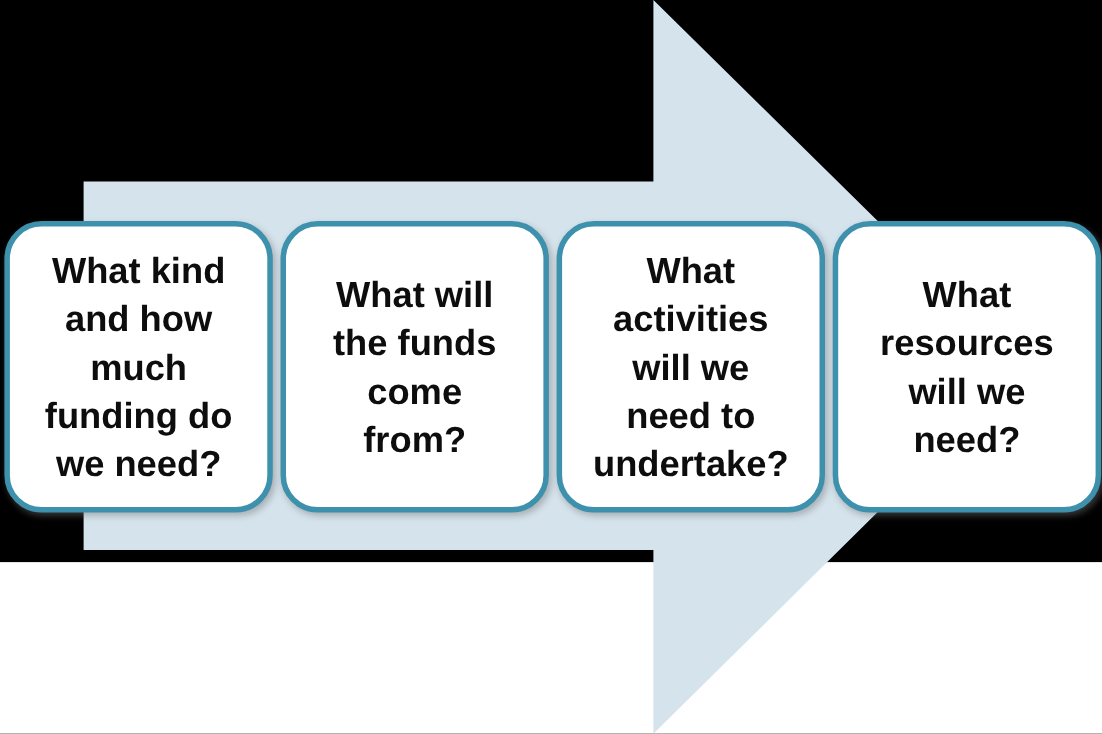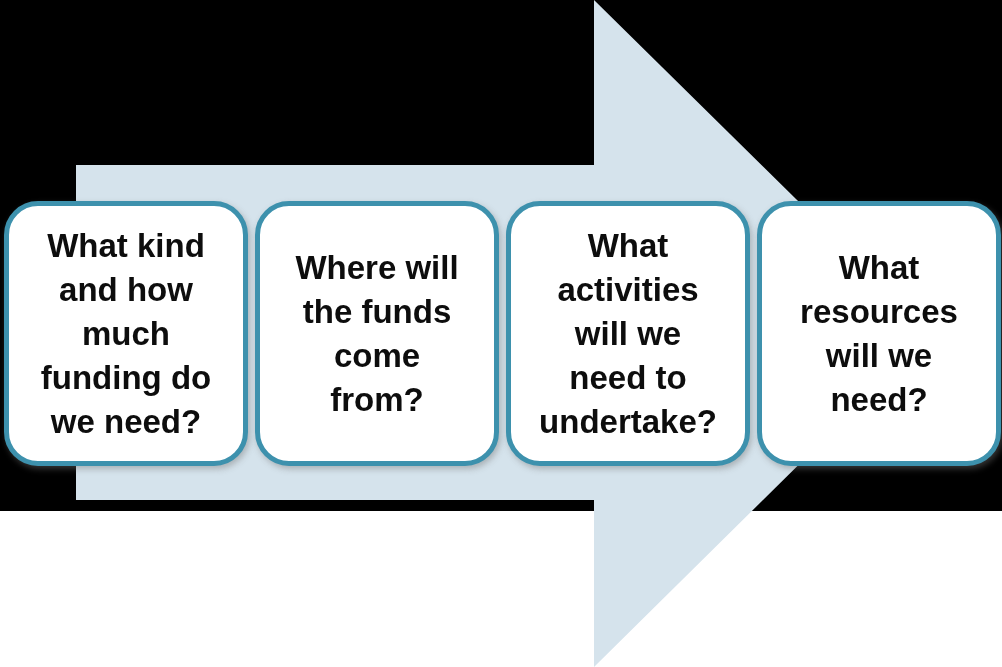"Where will" div.step-label { text: Where -> What }
